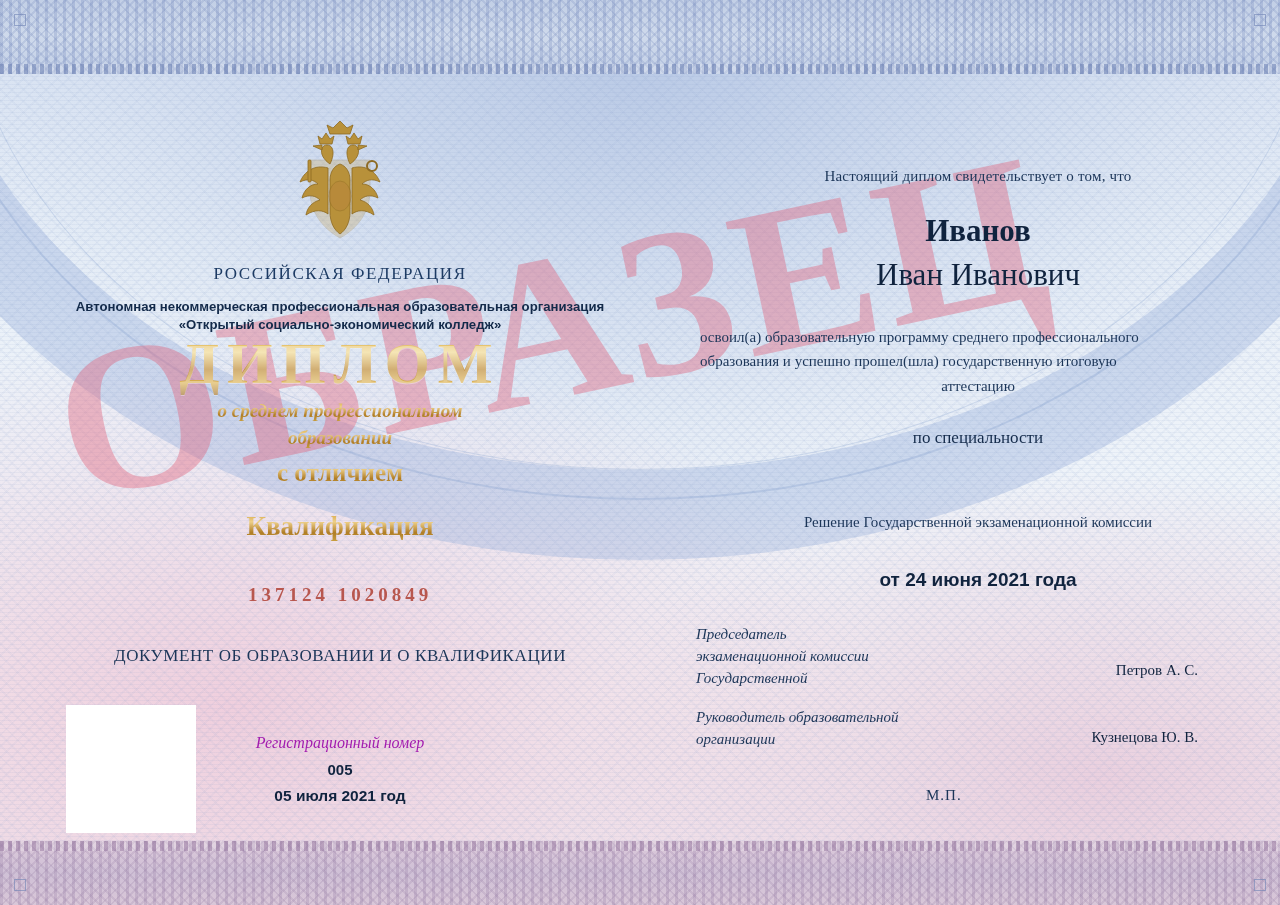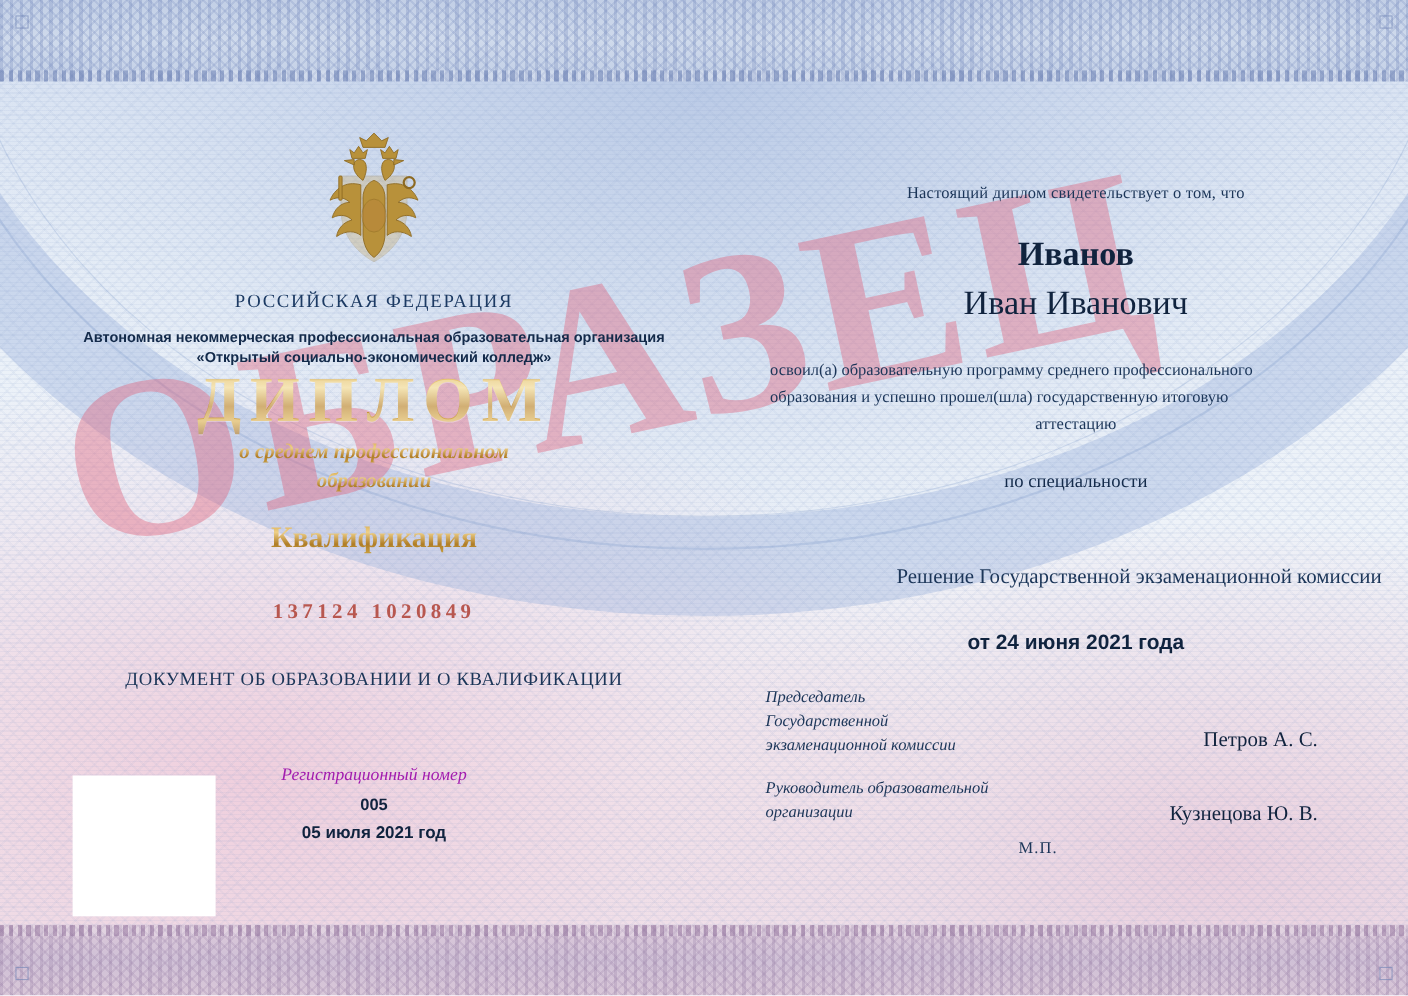"с отличием" div.sub2 { html: none -> <div>с отличием</div> }
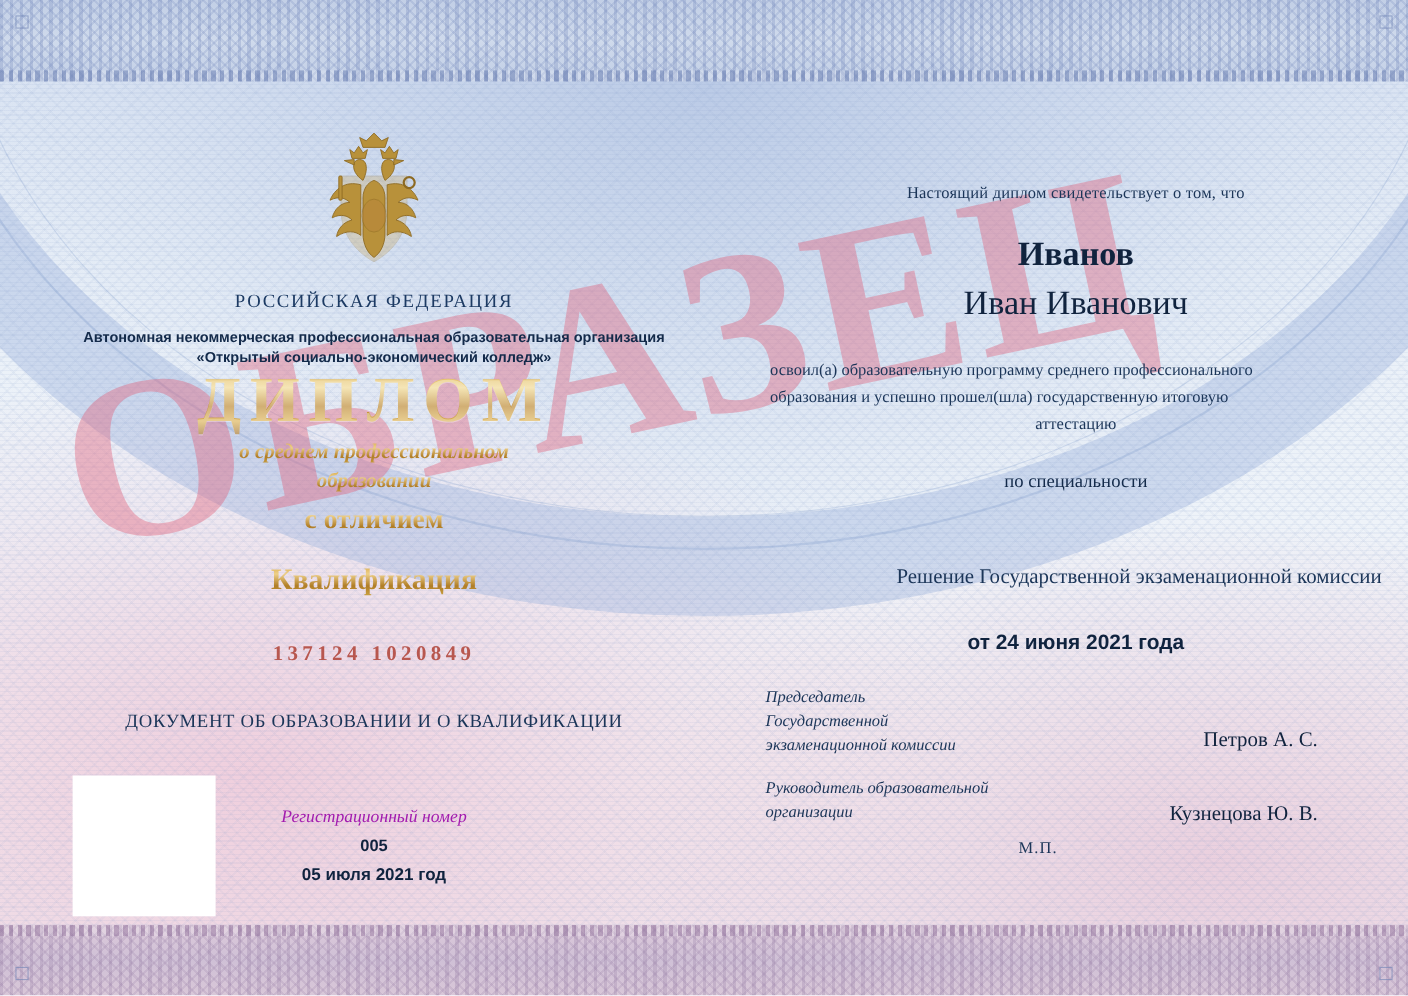"Решение Государственной экзаменационной" .r-decision { font-size: 19px -> 15px; text-align: right -> center }
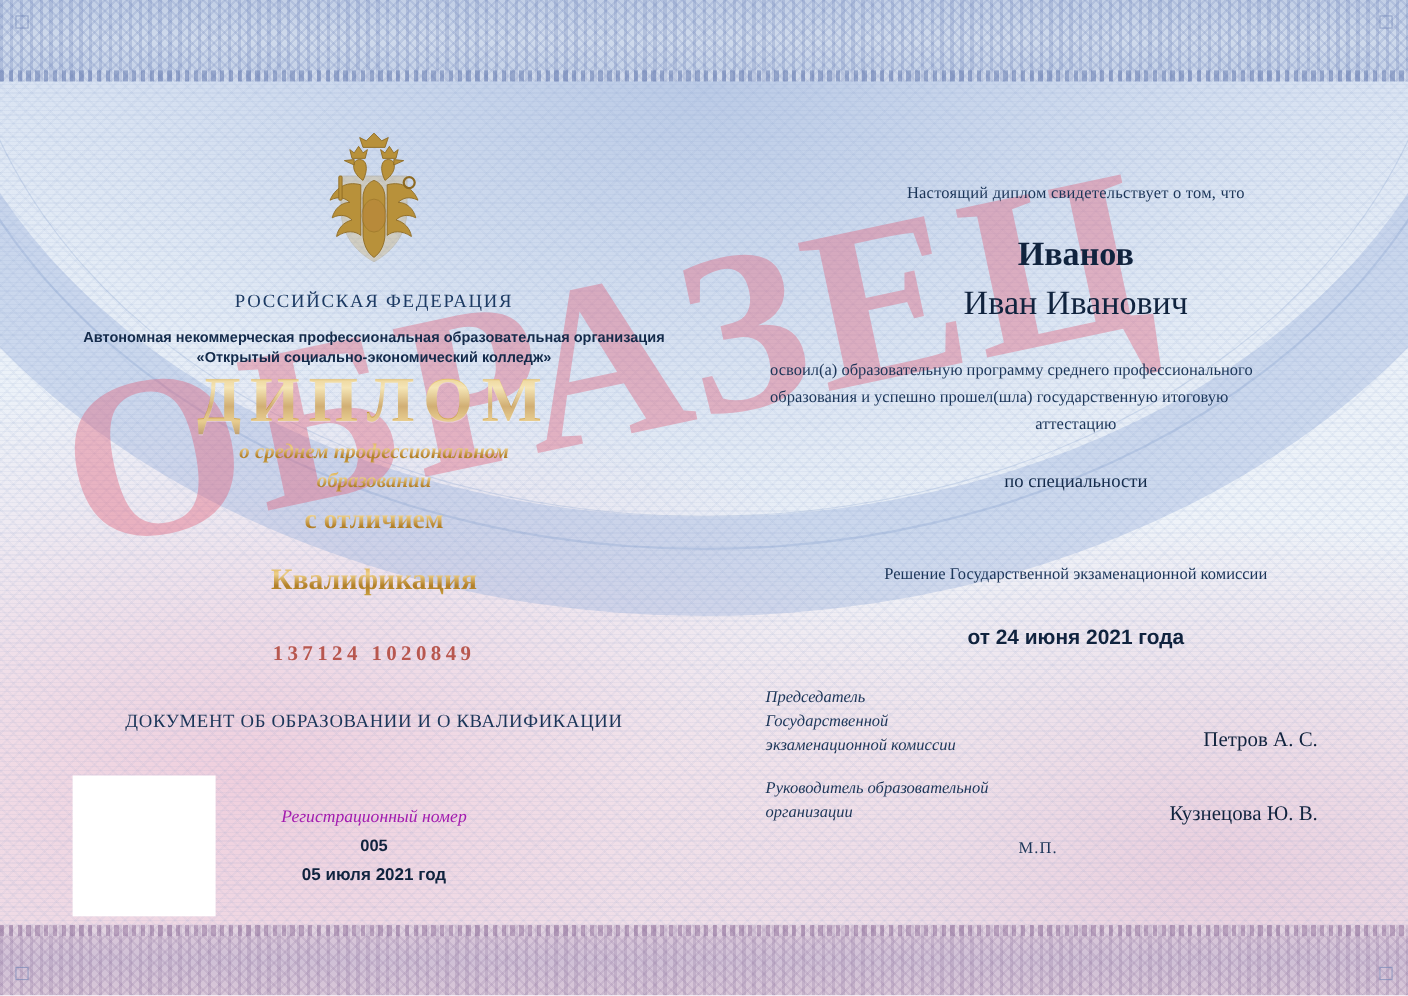"Государственной" div { order: before "экзаменационной комиссии" -> after "экзаменационной комиссии" }
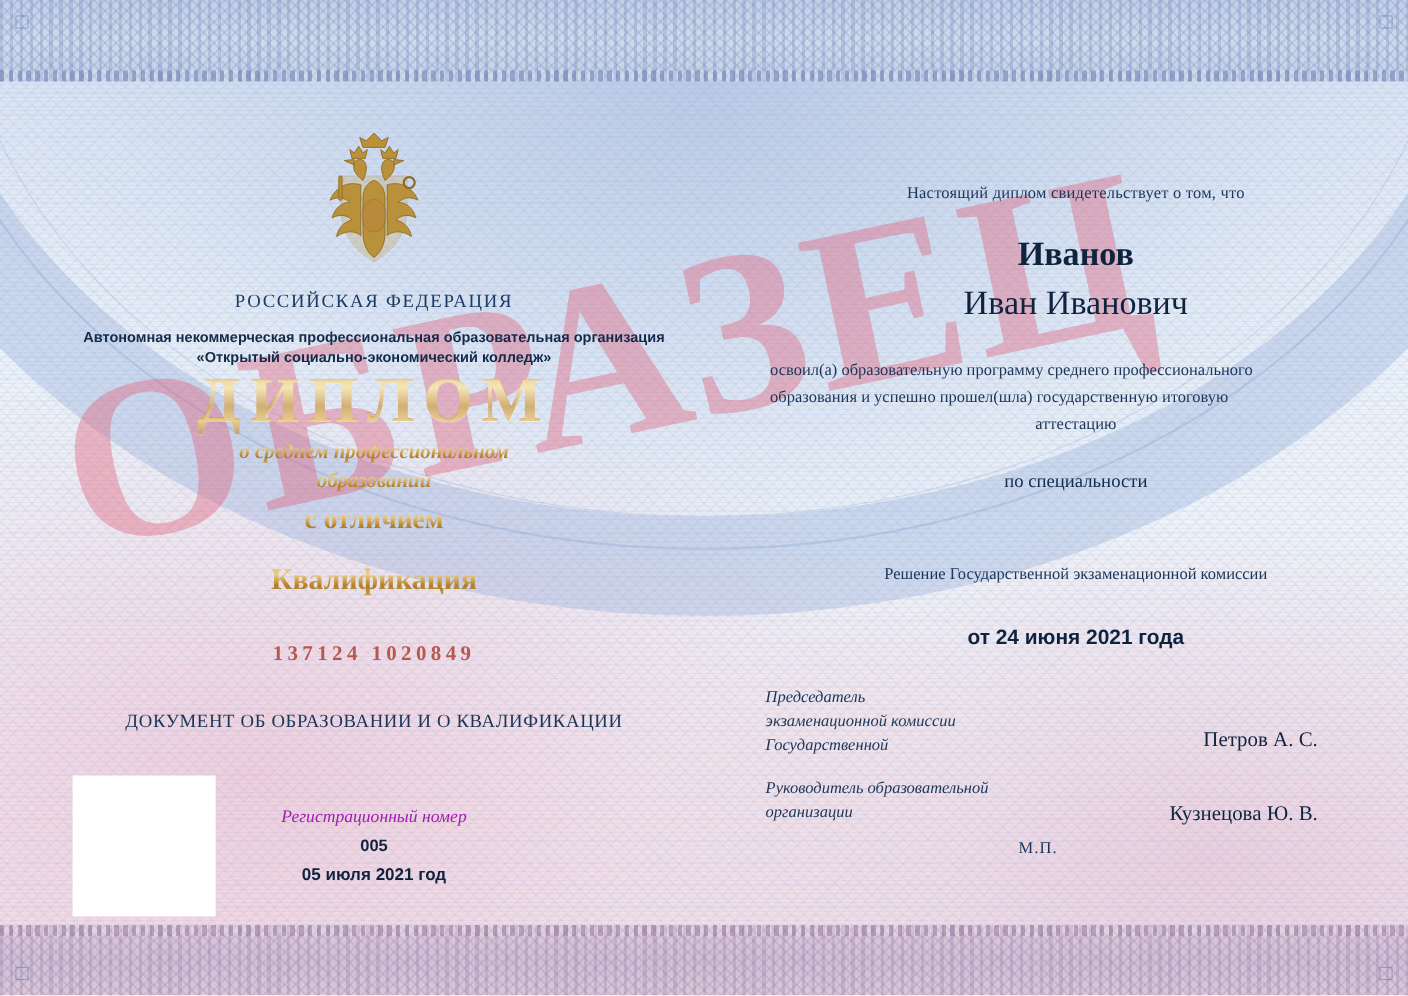"Петров А. С." .sign-name { font-size: 19px -> 15px }
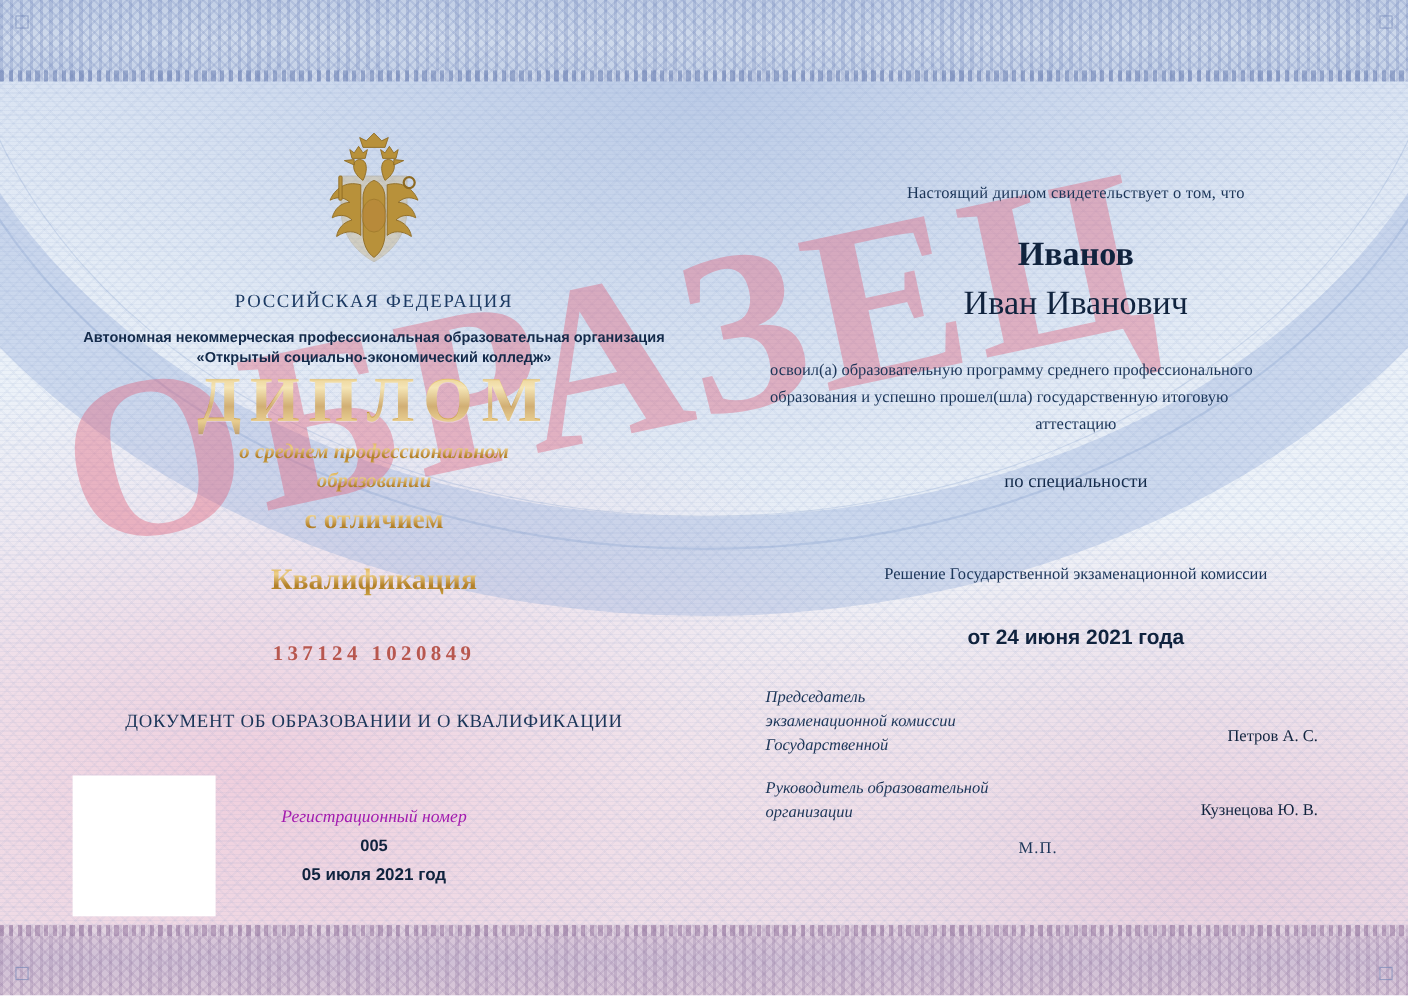"М.П." .mp { margin-top: none -> 24px }
